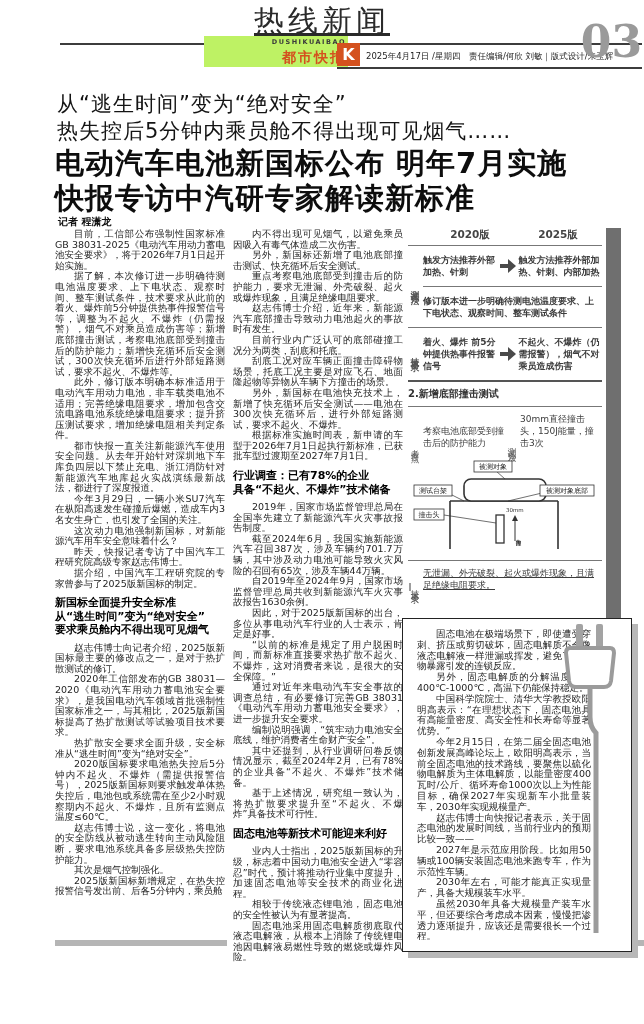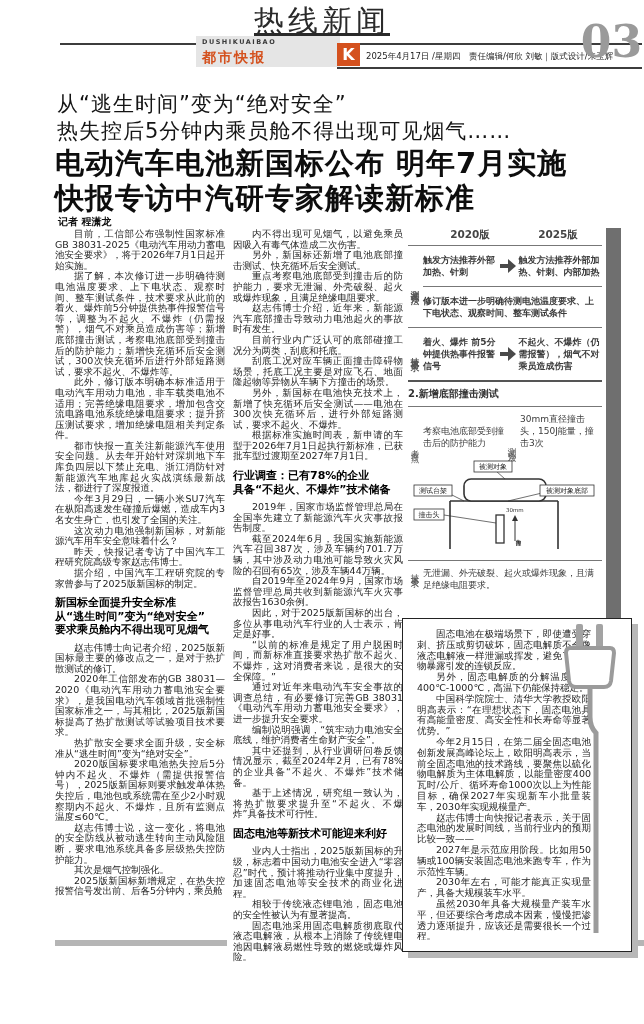"DUSHIKUAIBAO" .logo-block { background: #e5e5e5 -> #bef264; left: 196px -> 204px; text-align: none -> right }
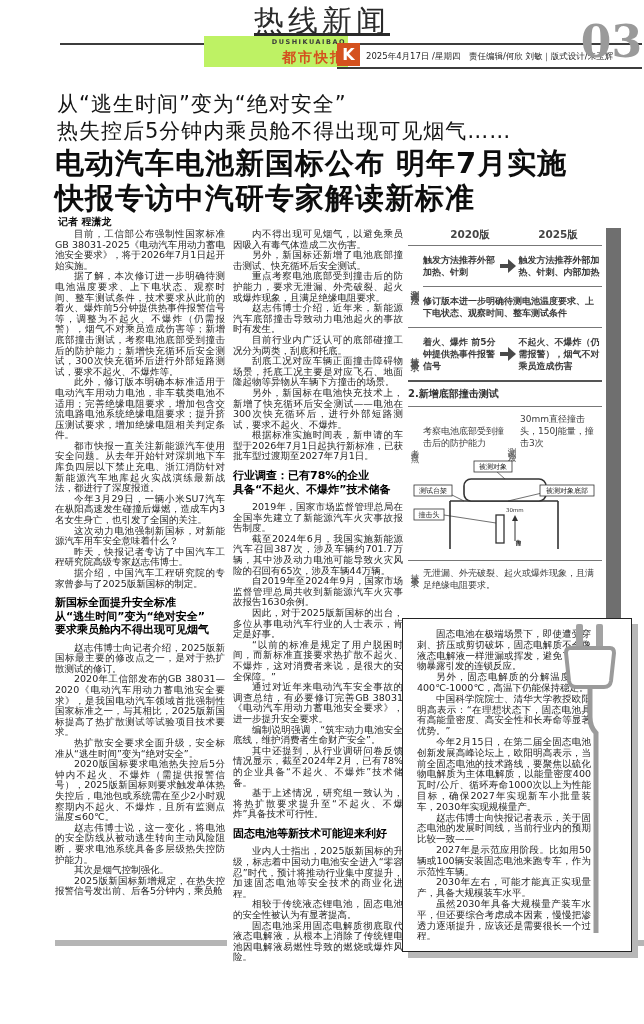"无泄漏、外壳破裂、起火或爆炸现象，且满足绝缘电阻要求。" .sec-last { align-items: flex-start -> flex-end; text-decoration: none -> underline }
